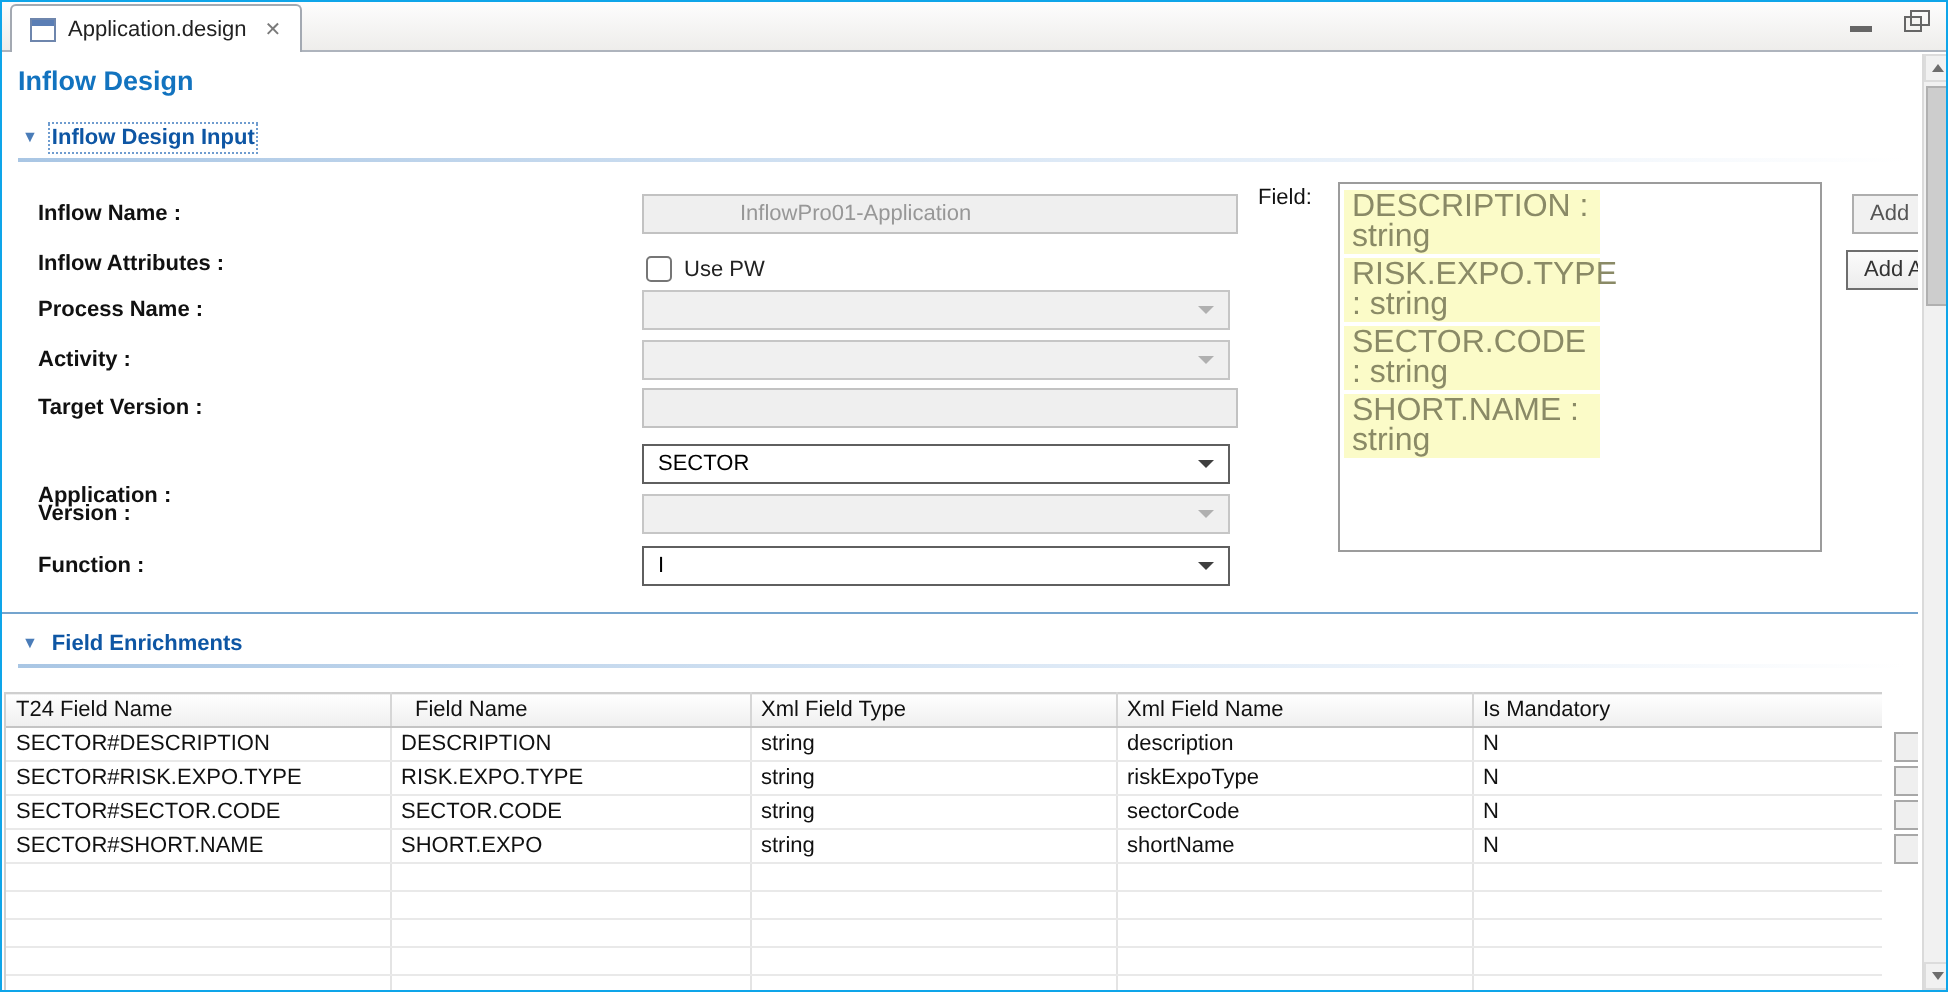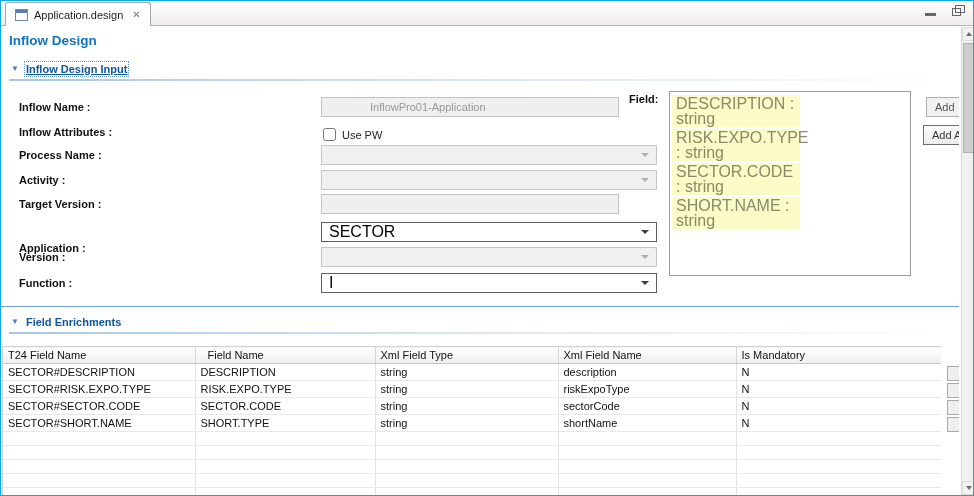"Inflow Design Input" .focus { text-decoration: underline -> none }
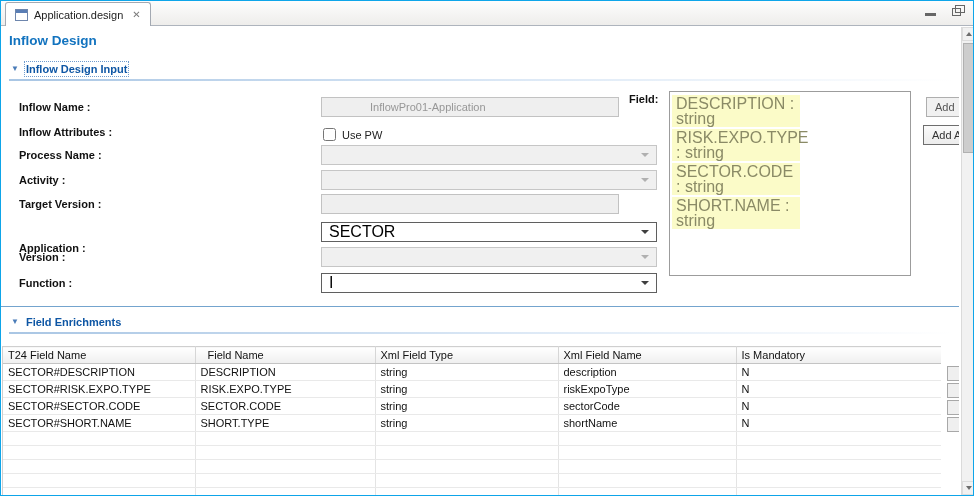"Field:" .field-label { font-weight: bold -> normal }
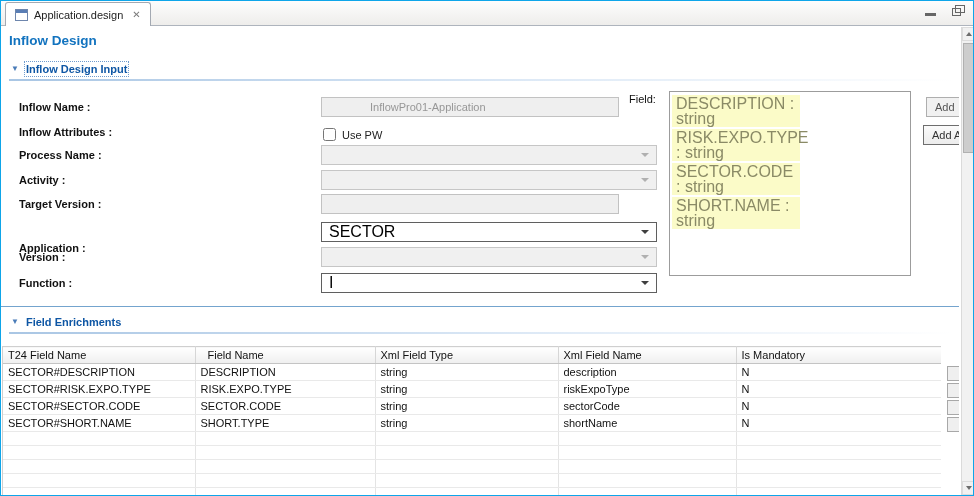"SECTOR" .ctrl { font-size: 16px -> 11px; width: 336px -> 294px }
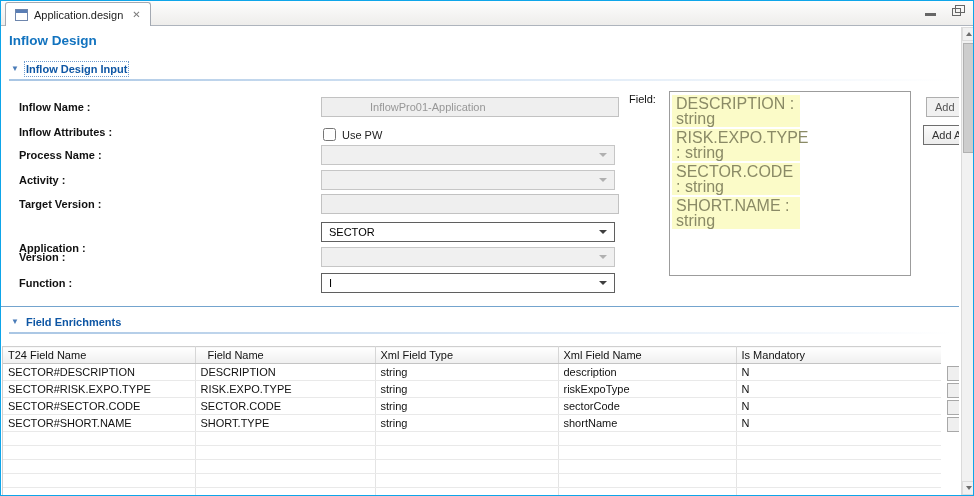"SHORT.TYPE" td { text: SHORT.TYPE -> SHORT.EXPO }
